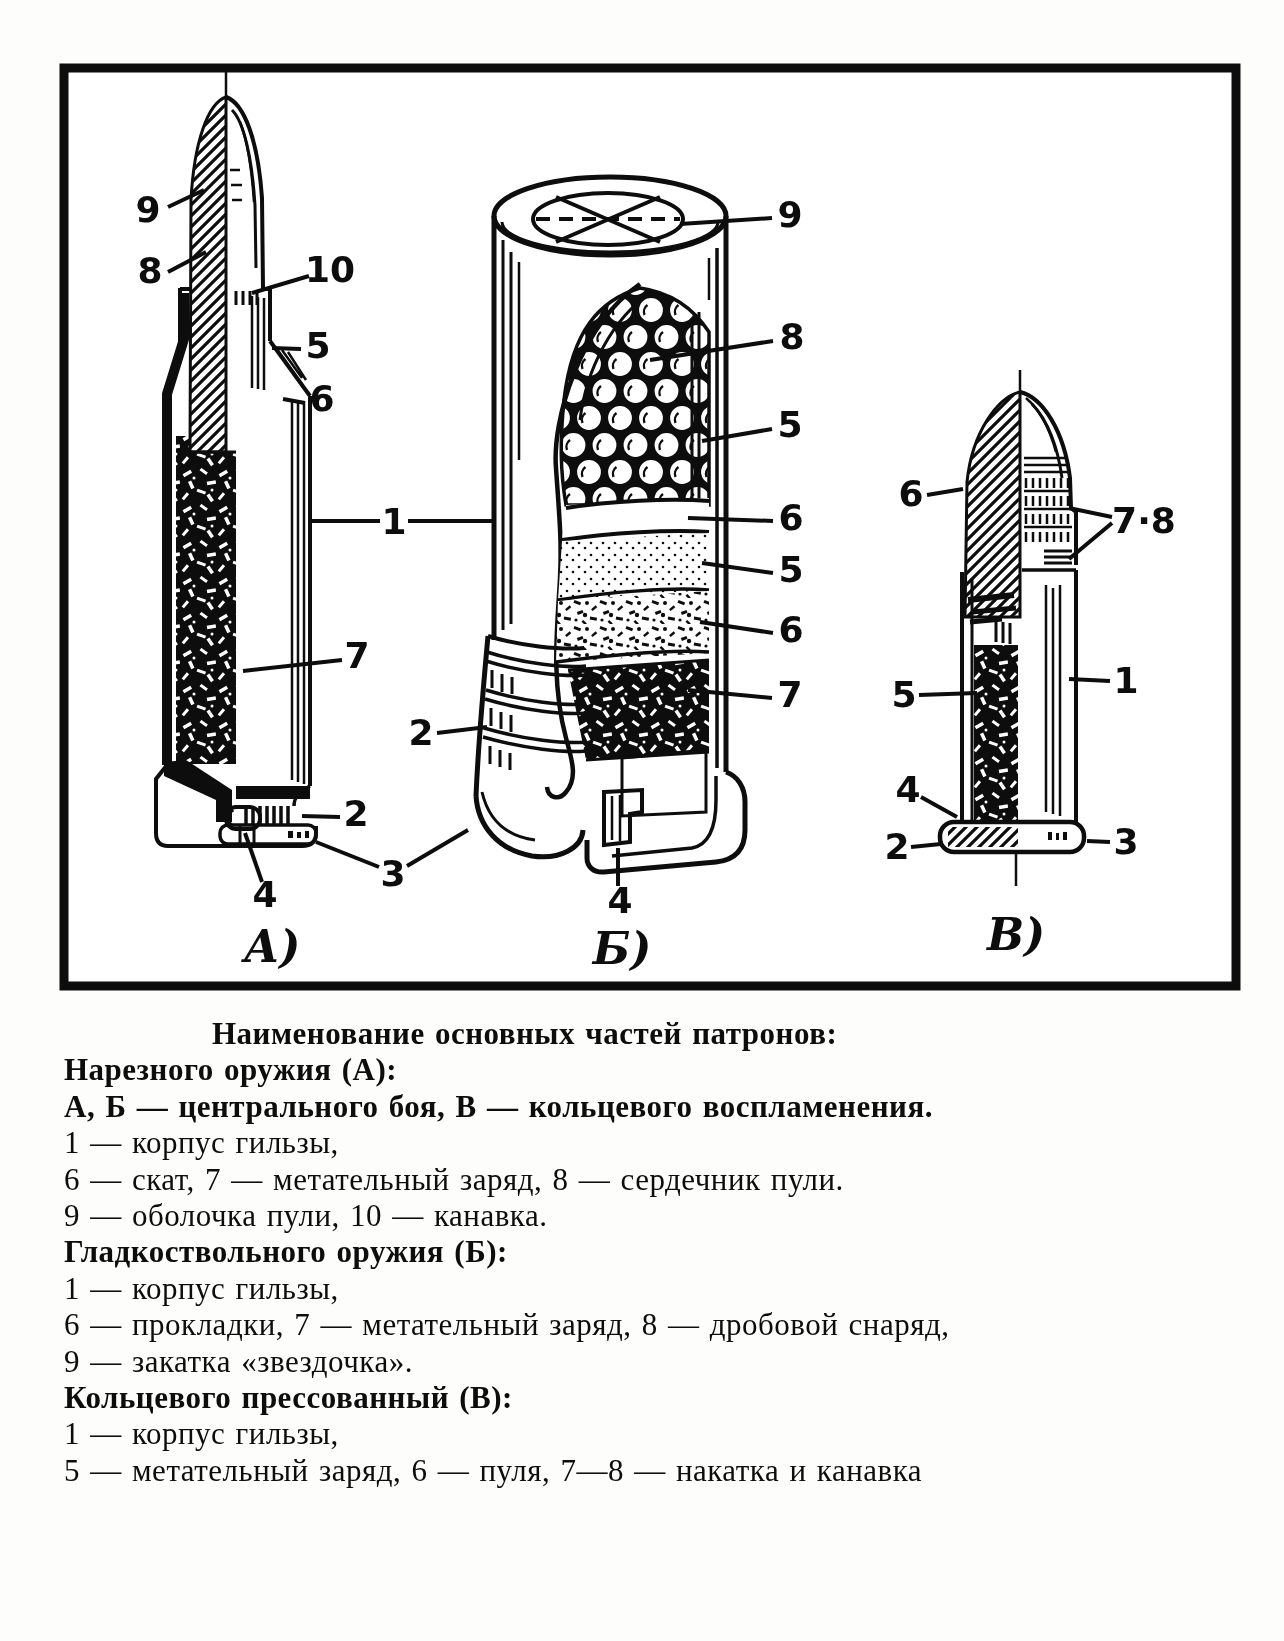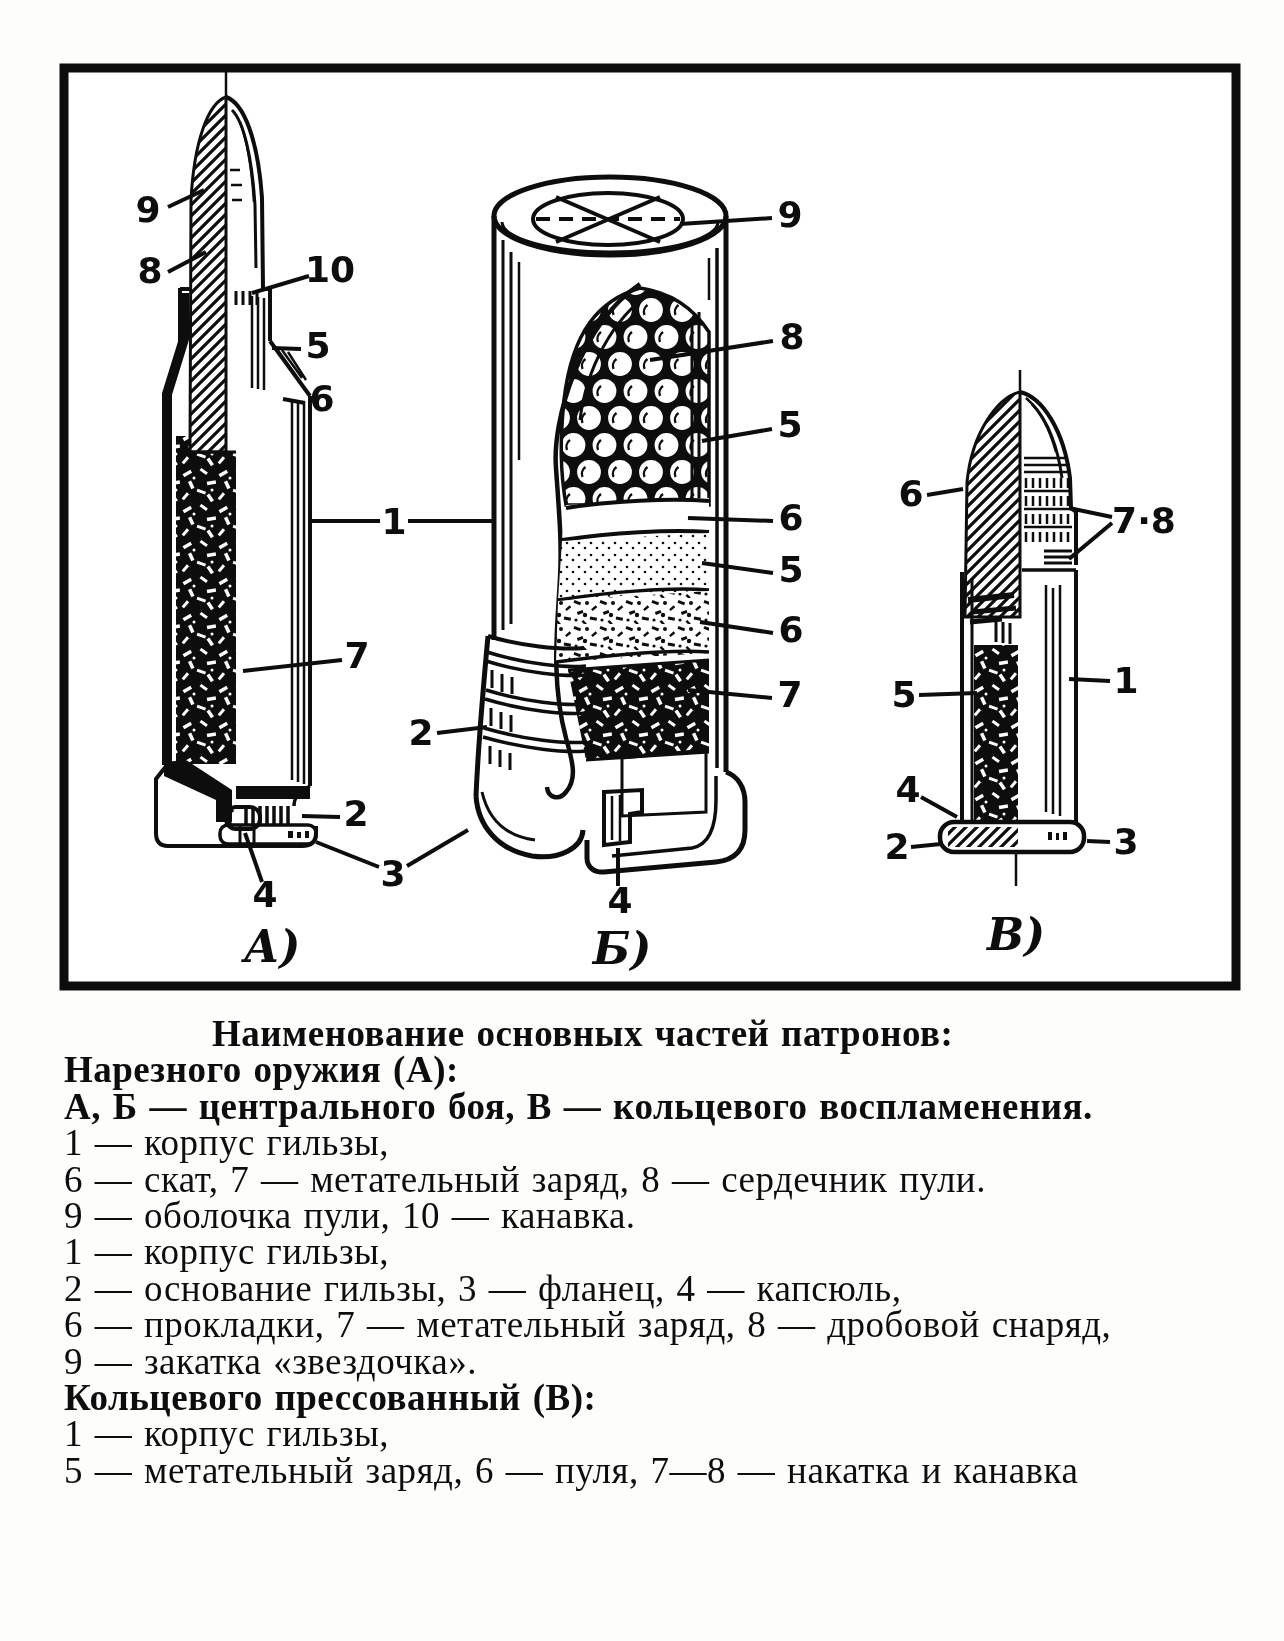"Наименование основных частей патронов:" .caption { font-size: 37px -> 31px }
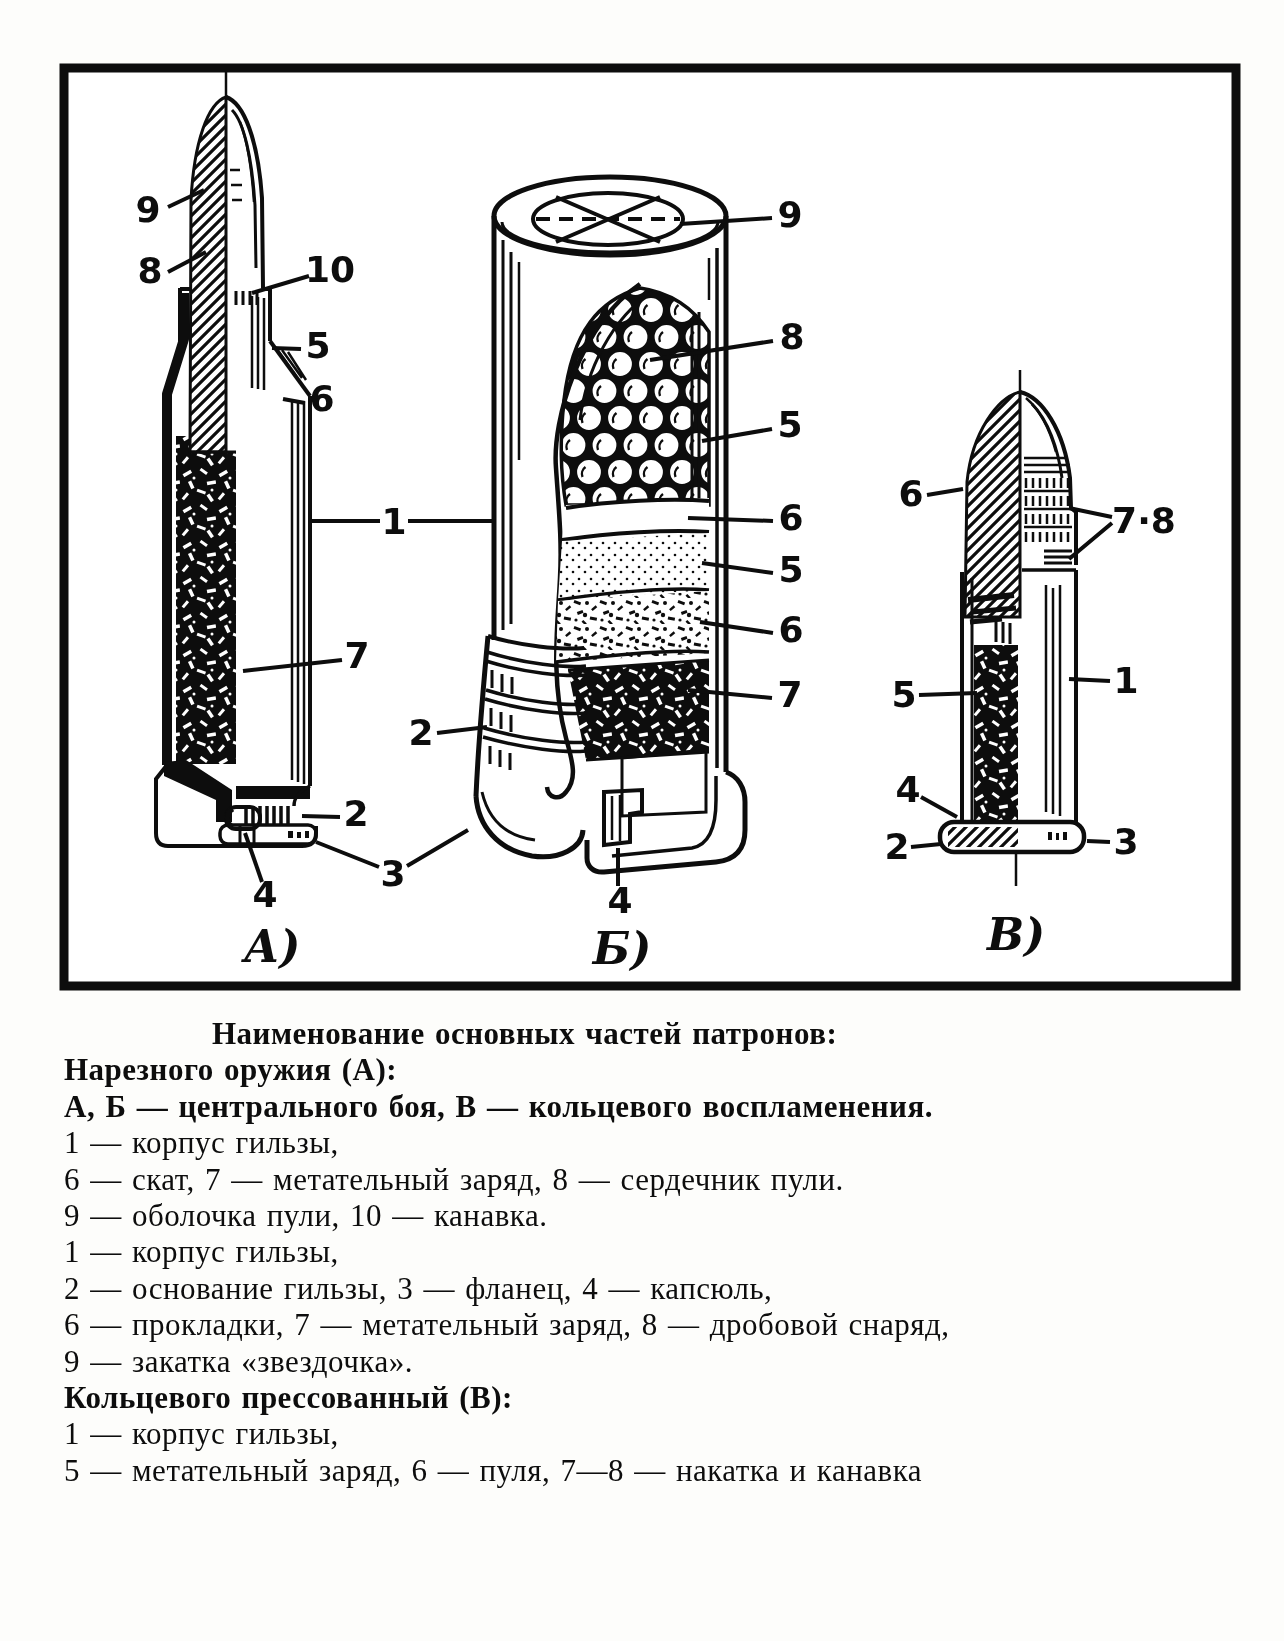"Гладкоствольного оружия (Б):" p.b { html: none -> <p>Гладкоствольного оружия (Б):</p> }
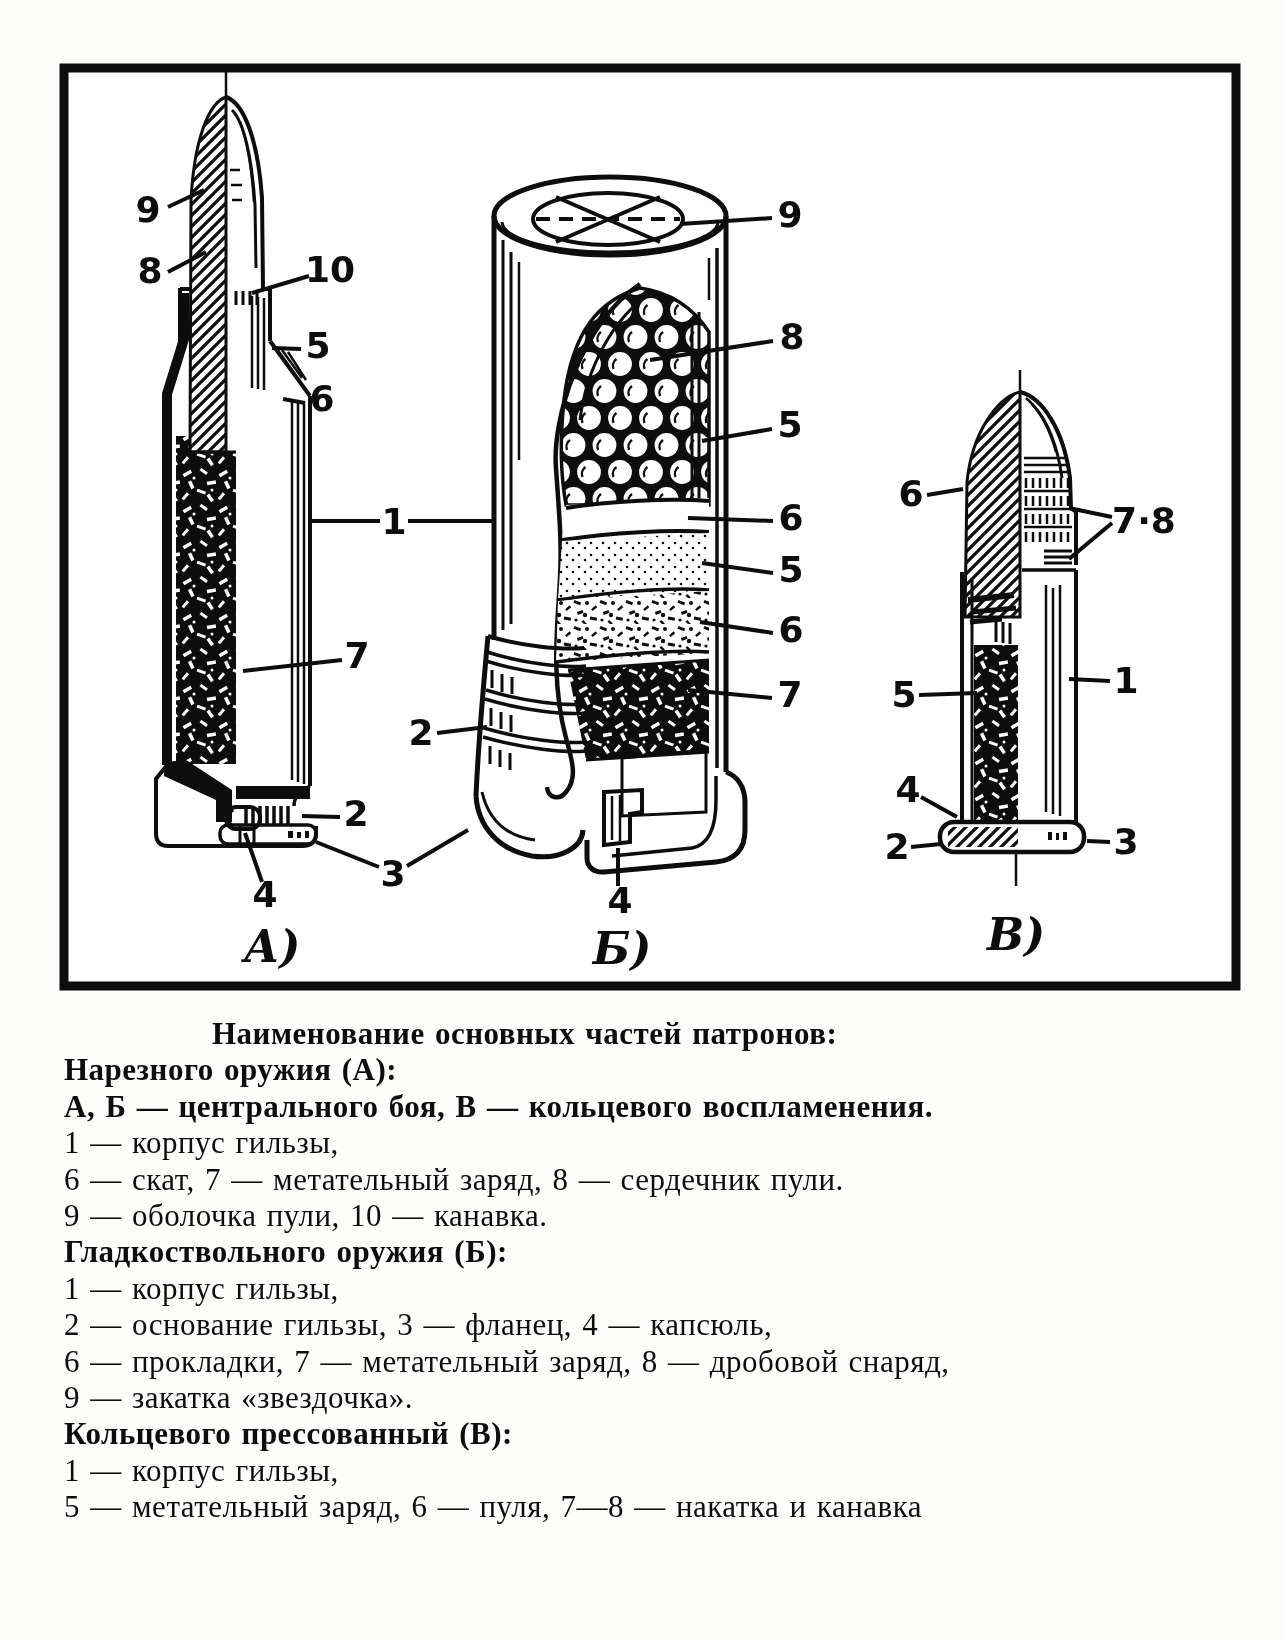"2 — основание гильзы, 3" p { html: <p>2 — основание гильзы, 3 — фланец, 4 — капсюль,</p> -> none }
